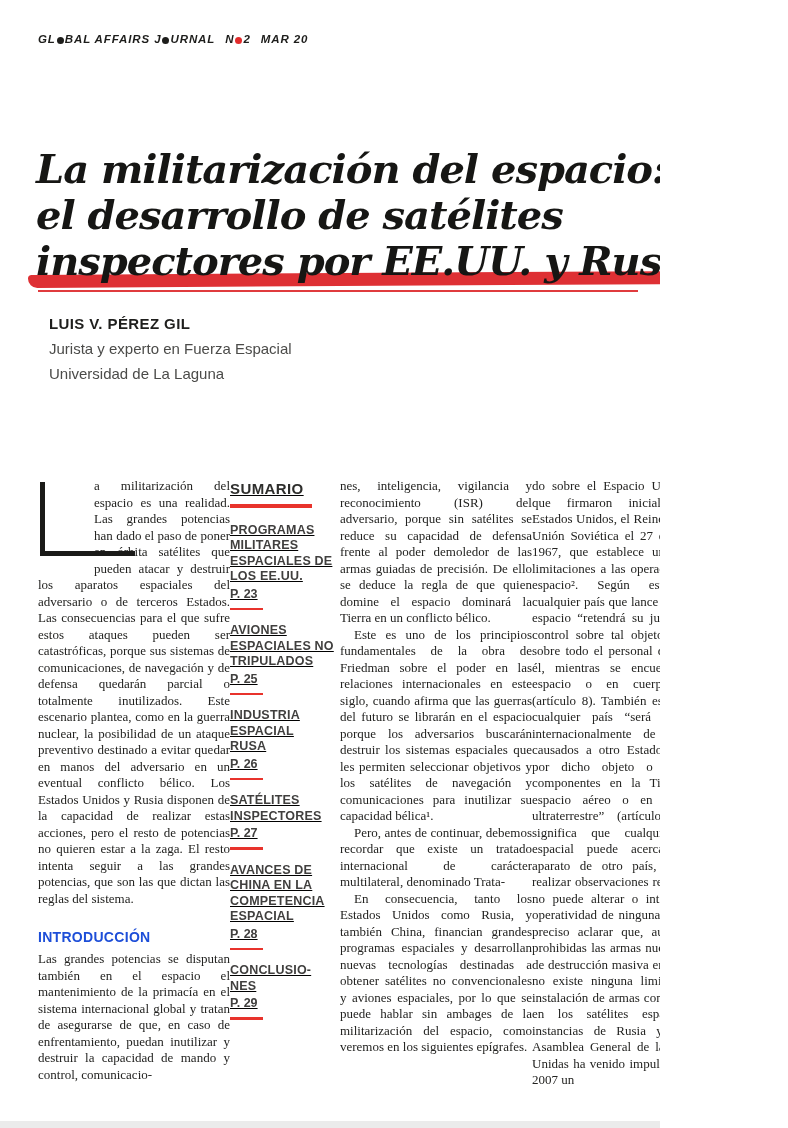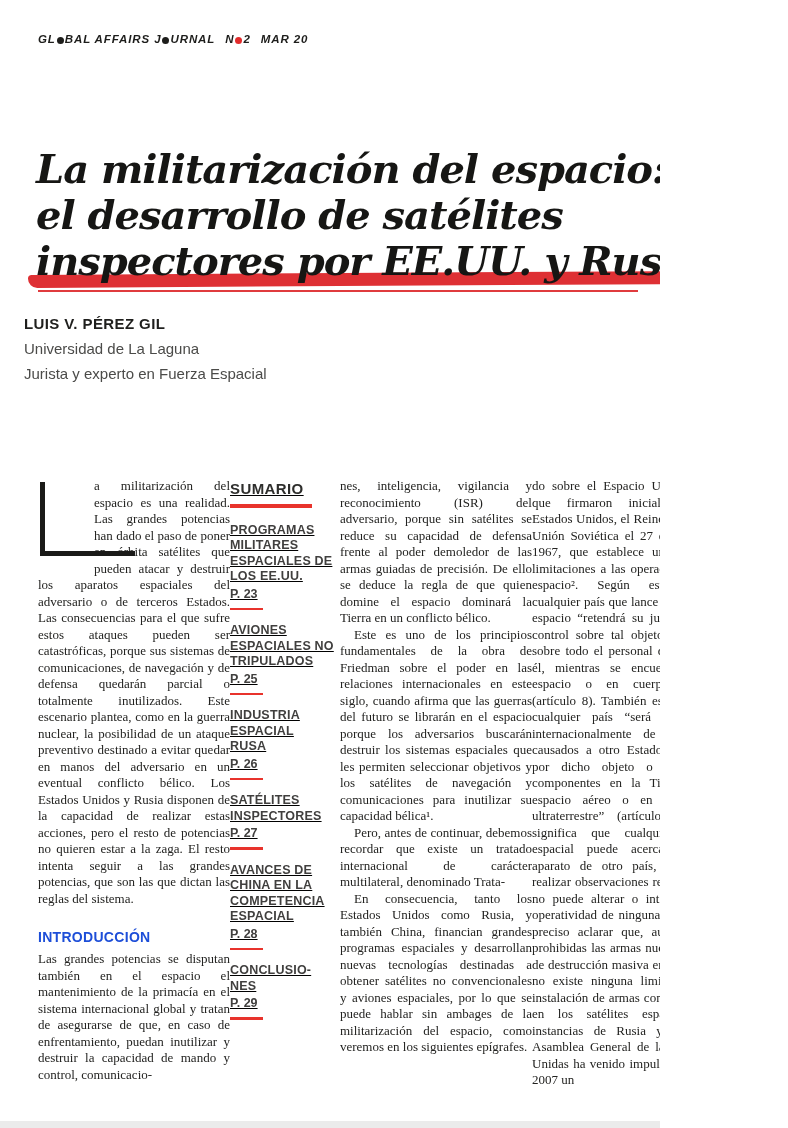"LUIS V. PÉREZ GIL" .author { left: 24px -> 49px }
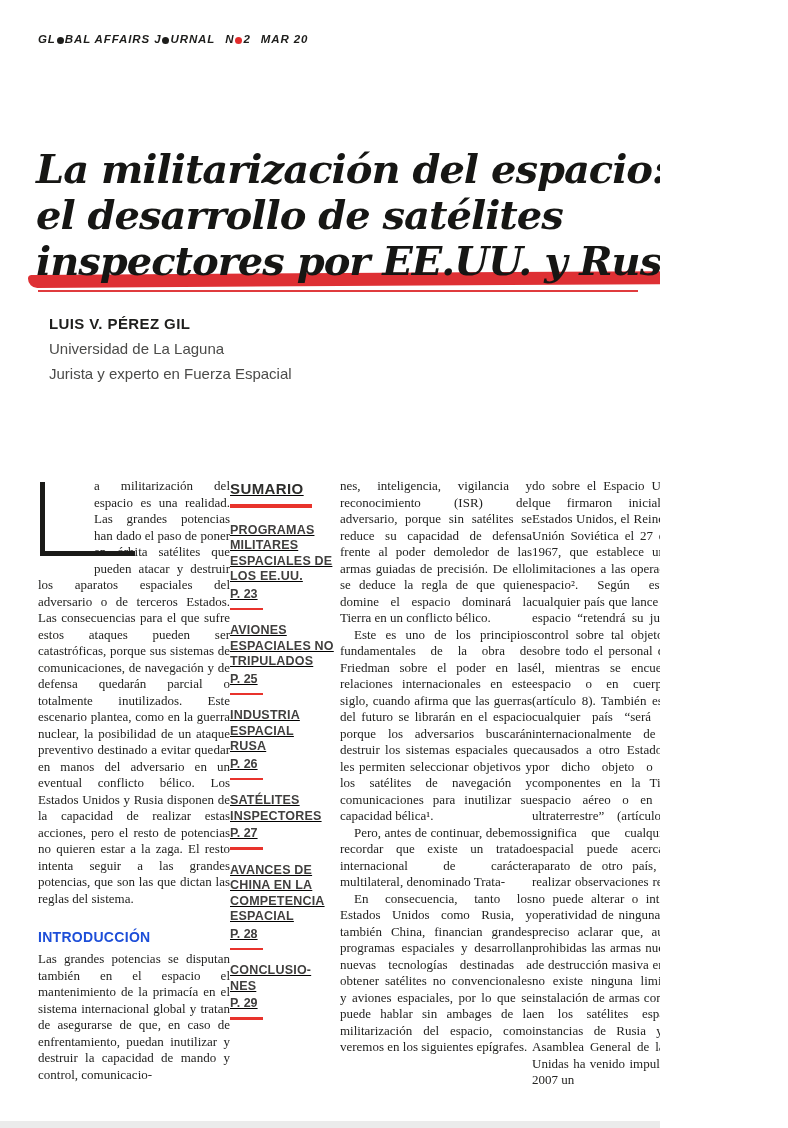"Universidad de La Laguna" div { order: before "Jurista y experto en Fuerza" -> after "Jurista y experto en Fuerza" }
